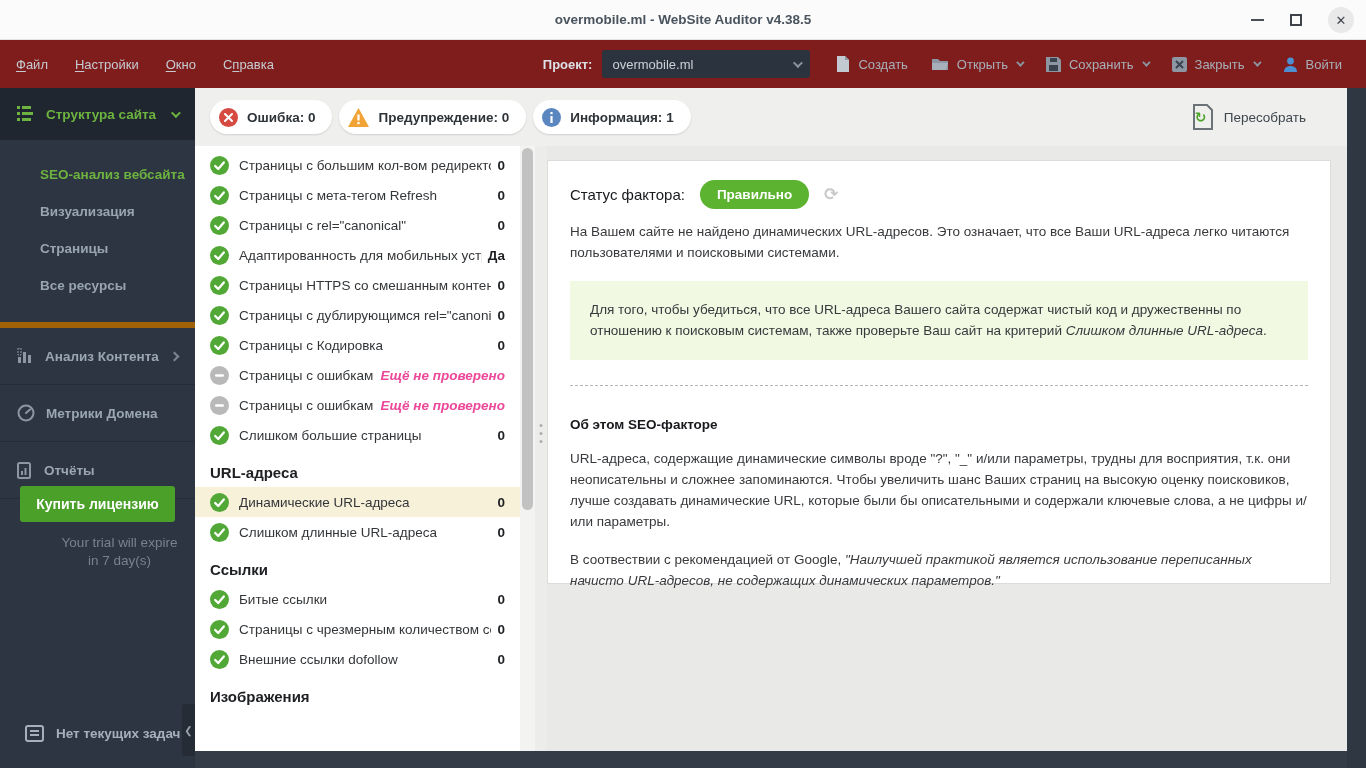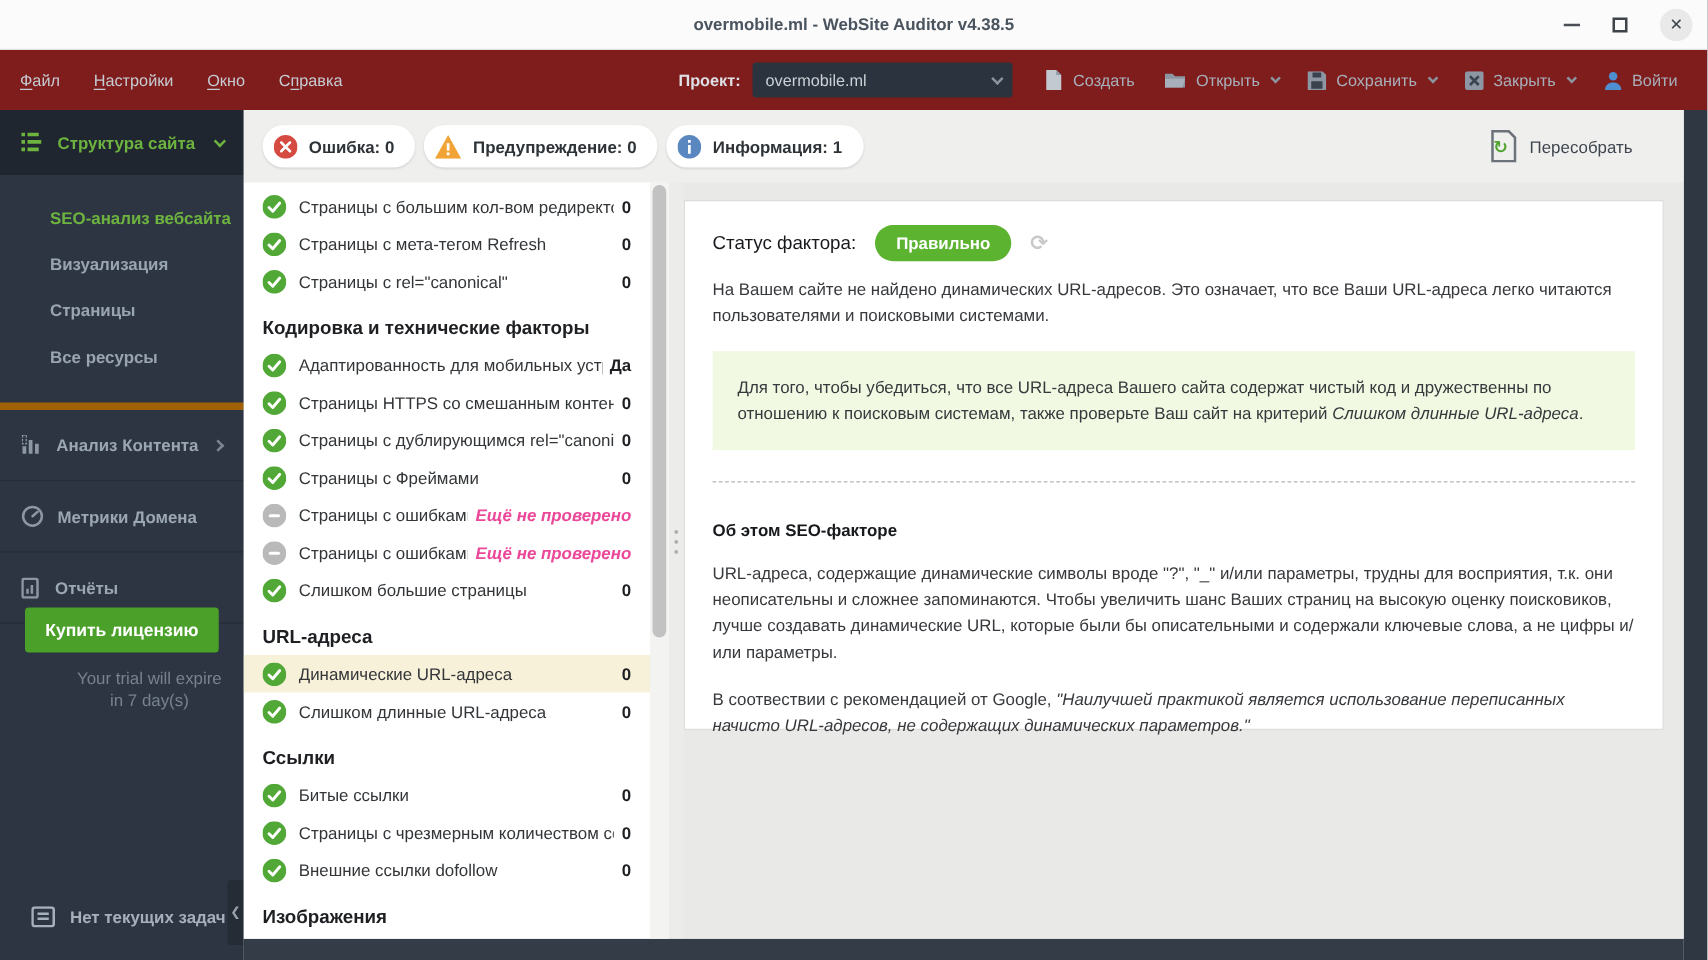"Кодировка и технические факторы" div.fheader { html: <div>Кодировка и технические факторы</div> -> none }
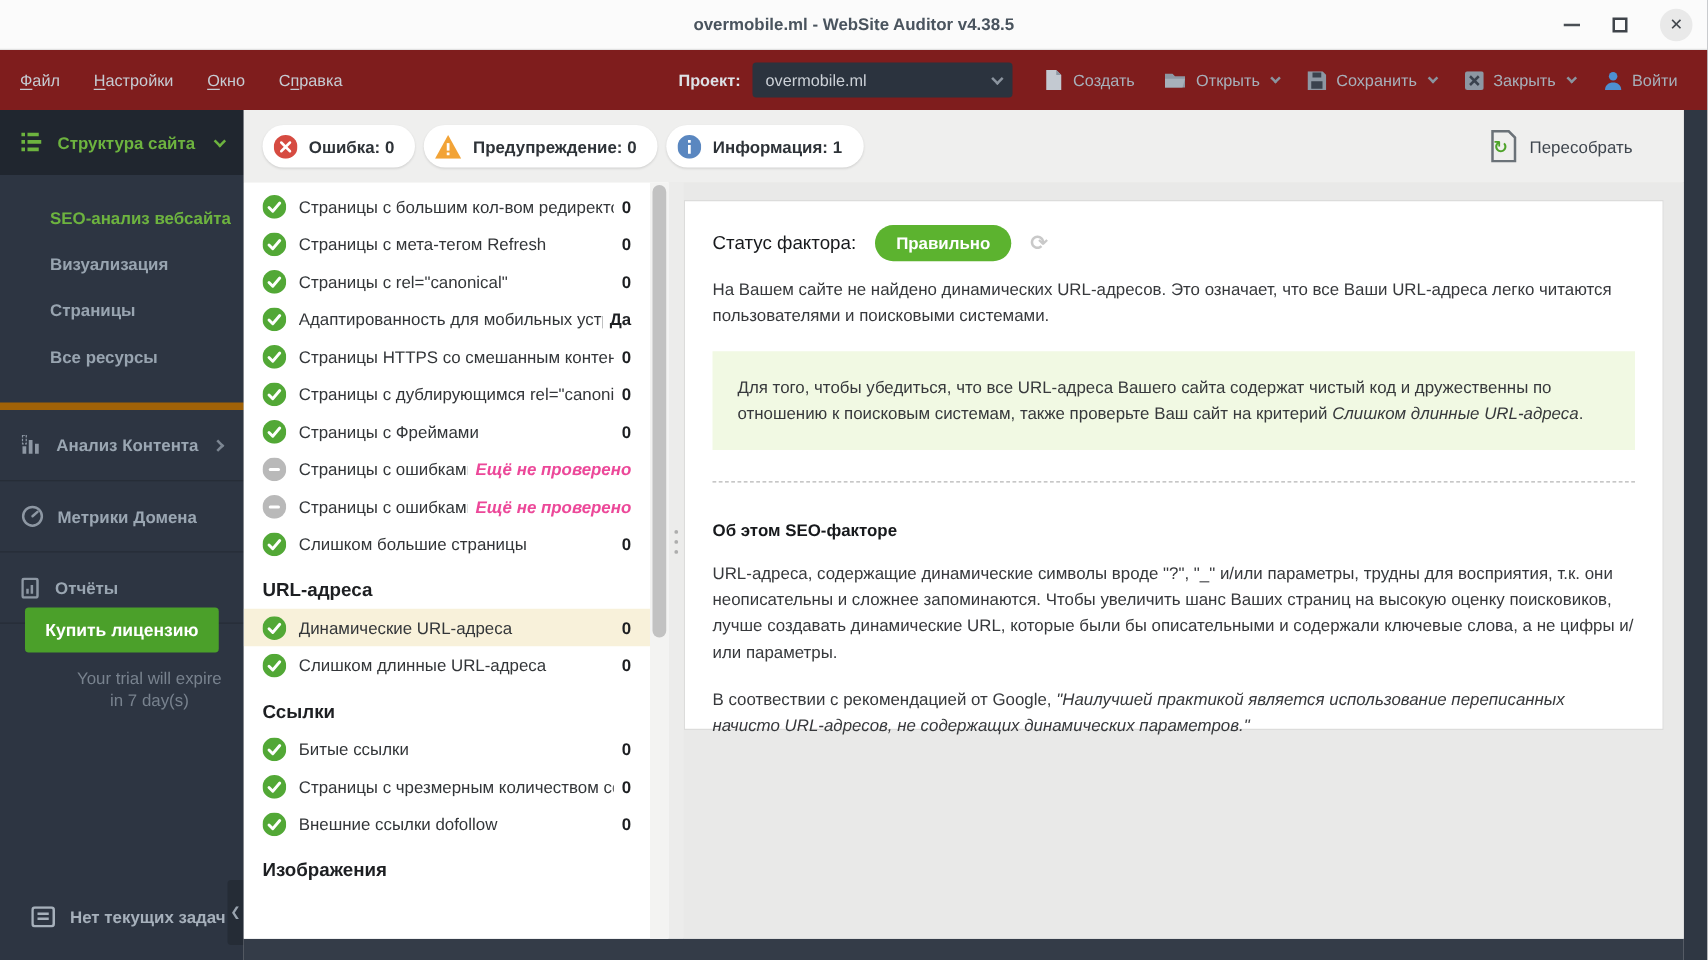"Страницы с Фреймами" span.row-label { text: Фреймами -> Кодировка }
